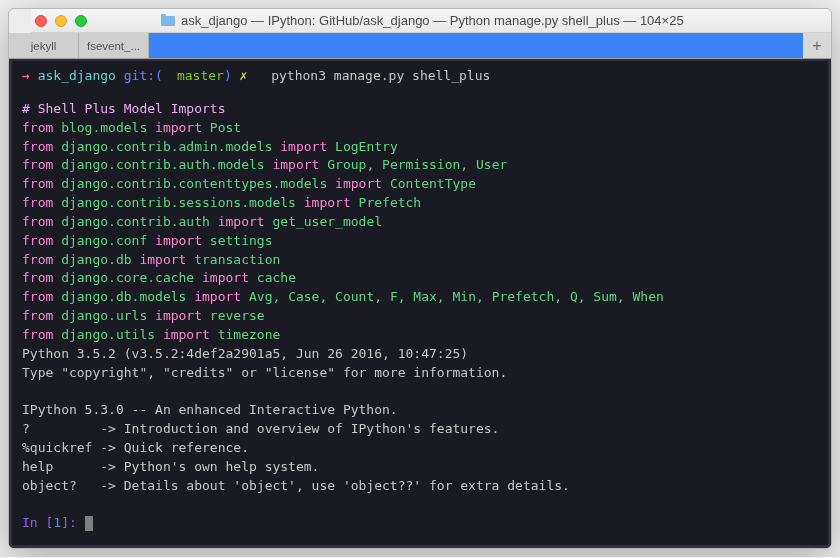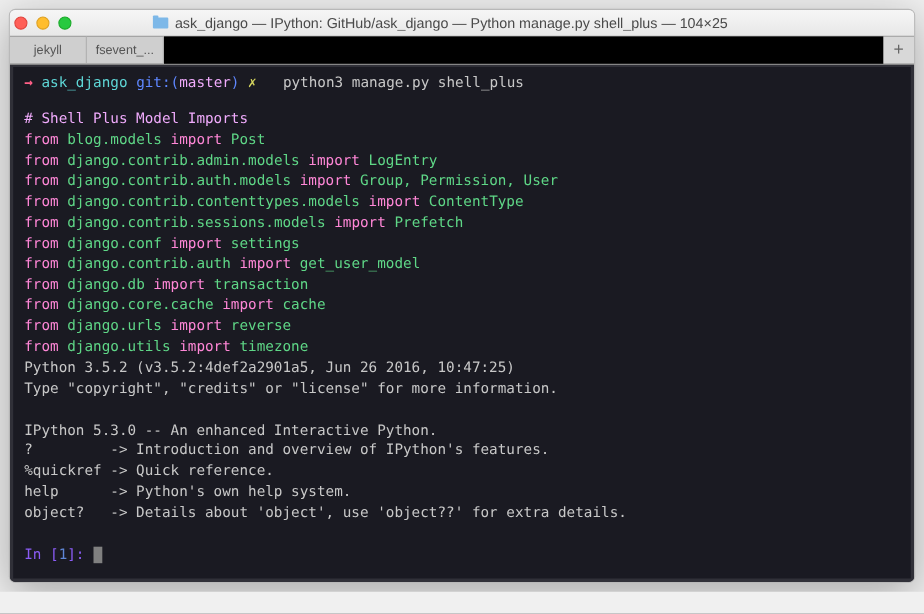"ask_django — IPython: GitHub/ask_django" .titlebar { margin-left: none -> 22px }
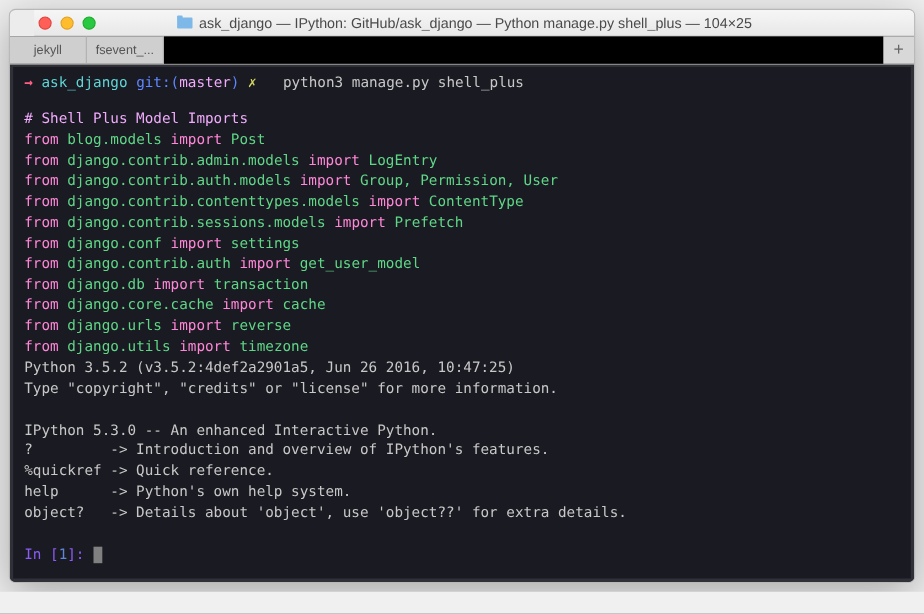"jekyll" .tabbar { background: #000000 -> #3b82f6 }
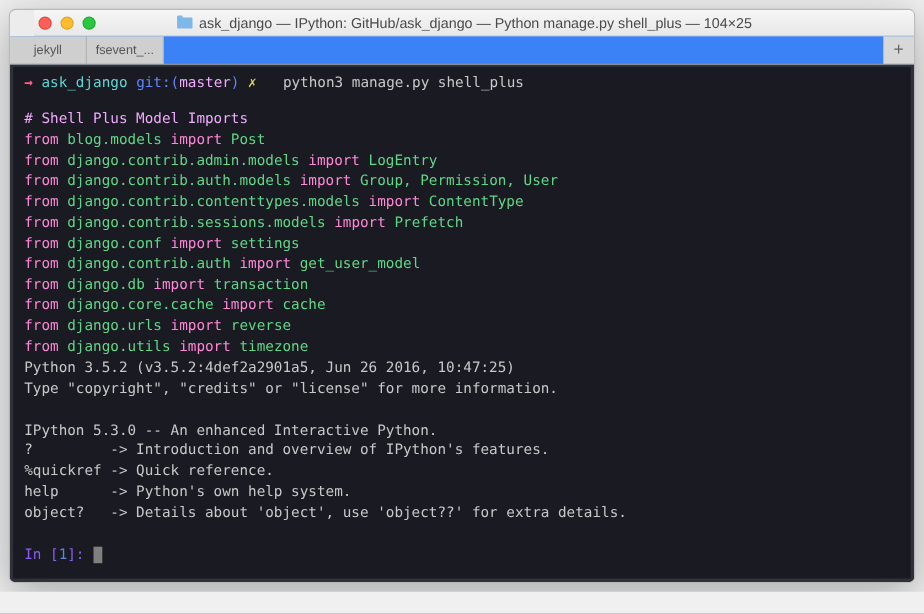"master" .prompt-branch { color: #f0abfc -> #84cc16; margin-left: none -> 14px }
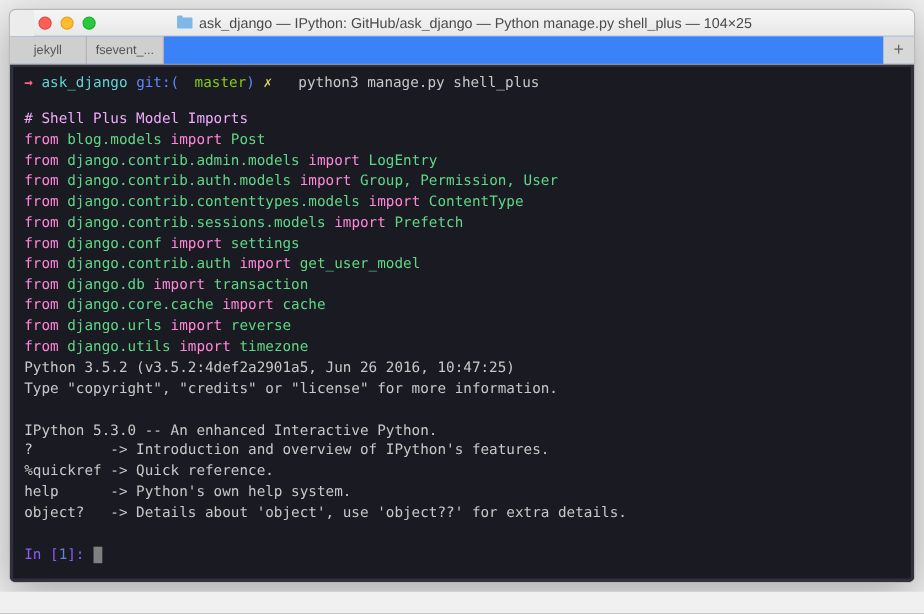"from django.conf import settings" div.line { order: before "from django.contrib.auth import" -> after "from django.contrib.auth import" }
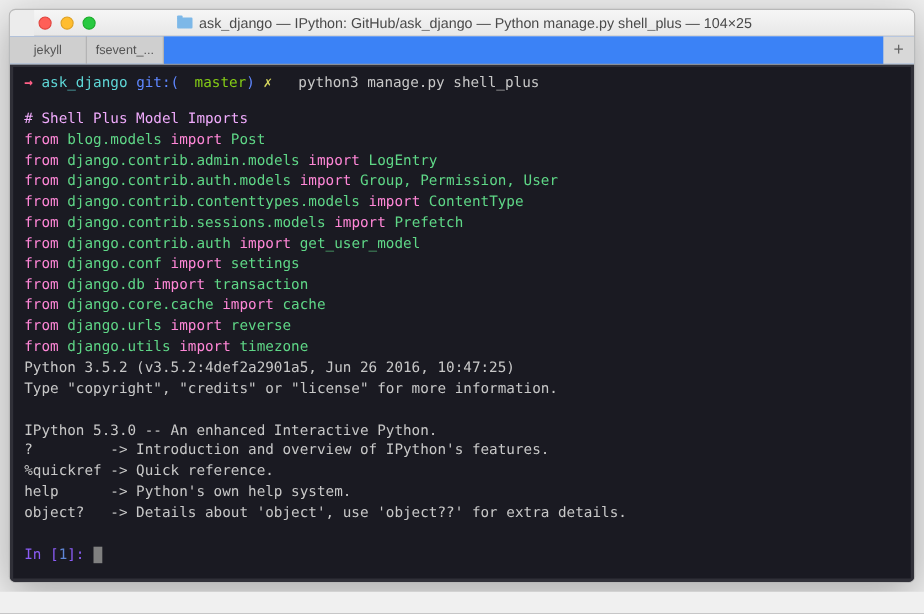"from django.db.models import Avg, Case," div.line { html: none -> <div><span>from </span><span>django.db.models </span><span>import </span><span>Avg, Case, Count, F, Max, Min, Prefetch, Q, Sum, When</span></div> }
